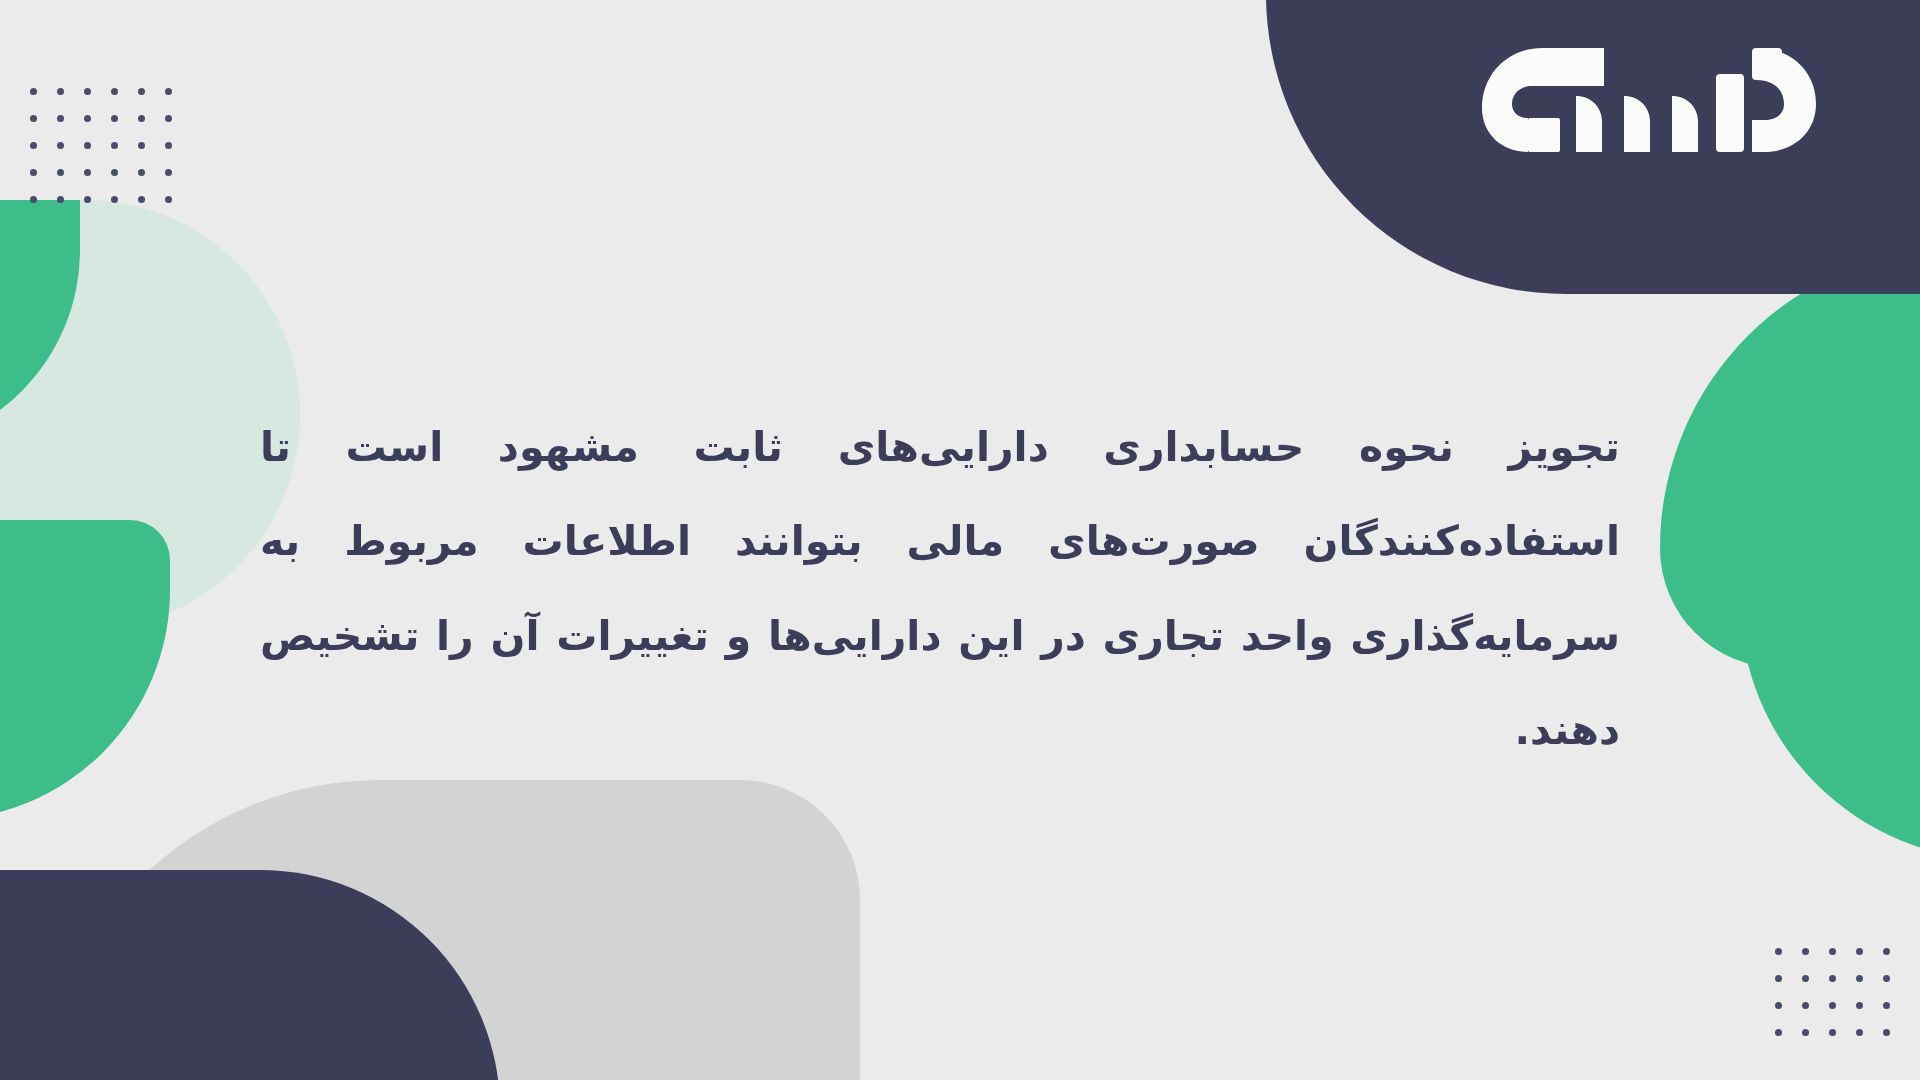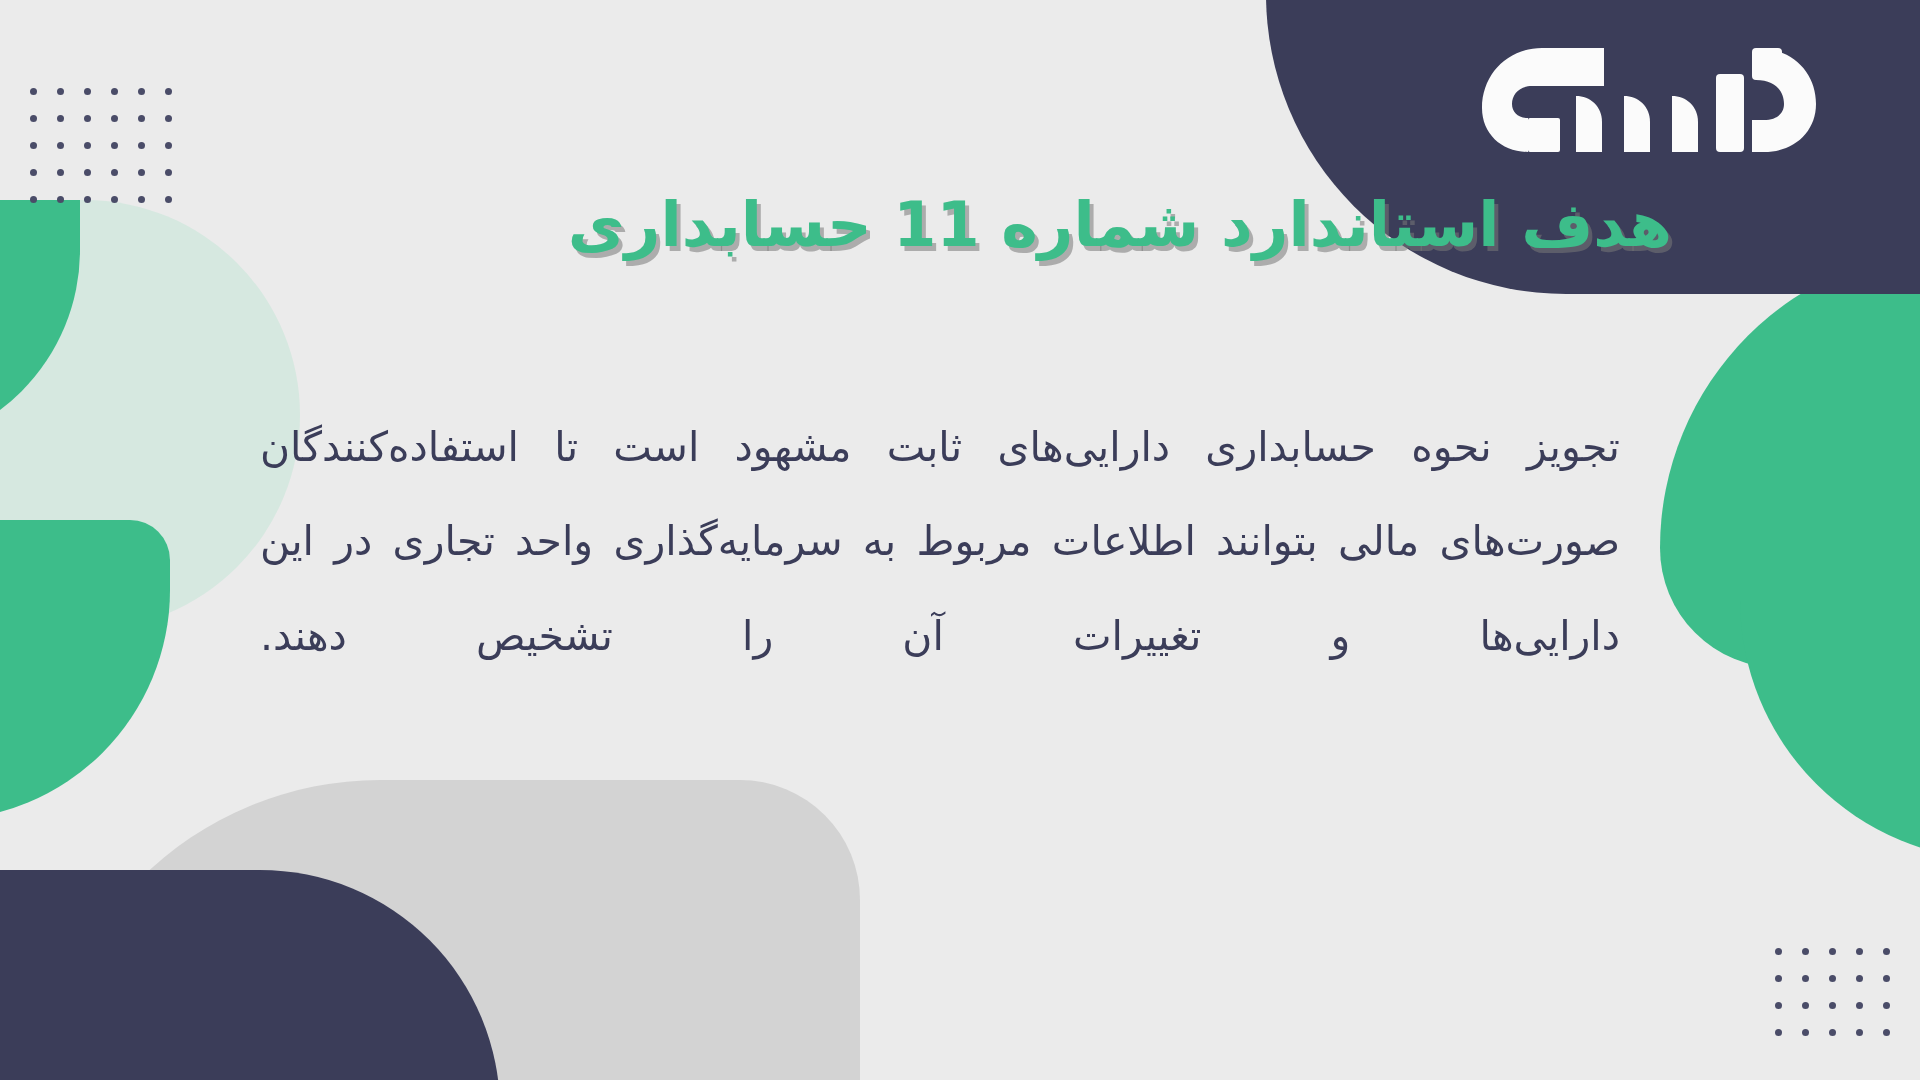"هدف استاندارد شماره 11 حسابداری" div.title { html: <div>هدف استاندارد شماره 11 حسابداری</div> -> none }
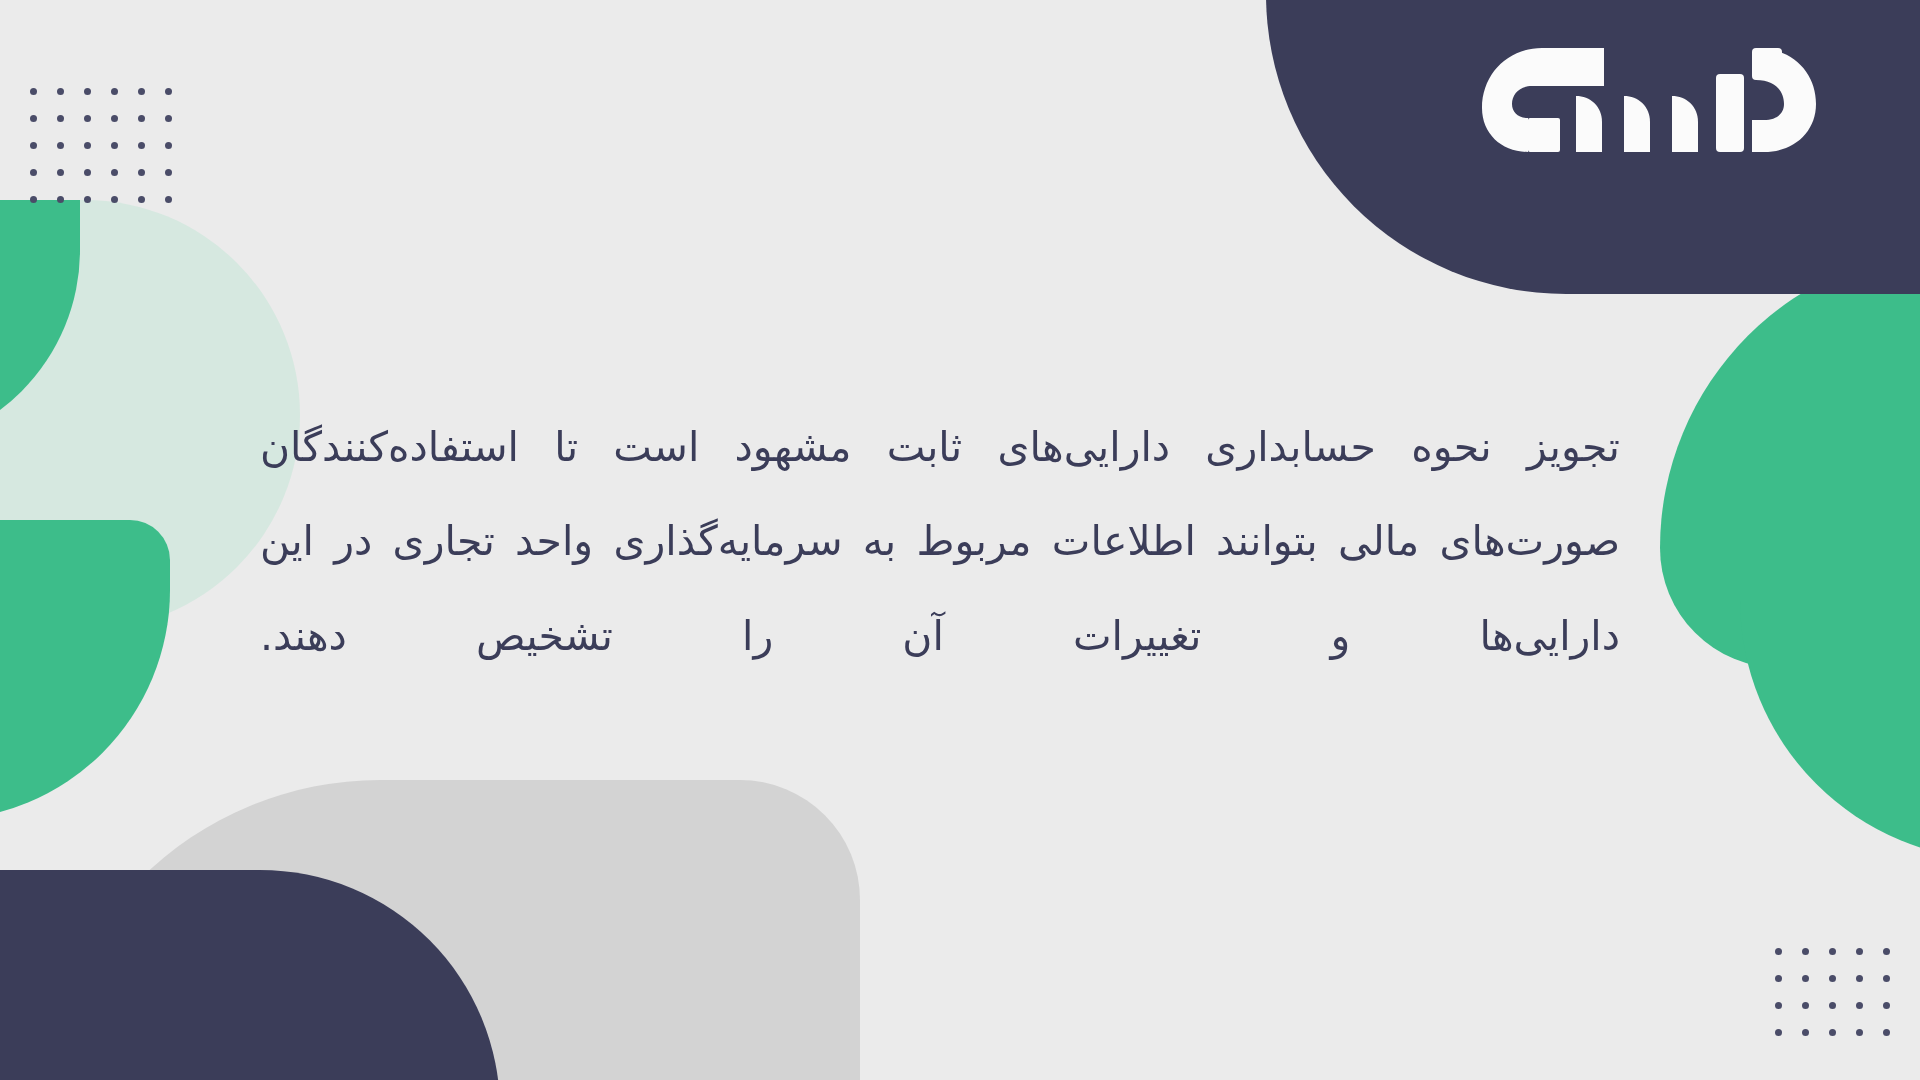"تجویز نحوه حسابداری دارایی‌های ثابت" .body-text { font-weight: normal -> bold }
